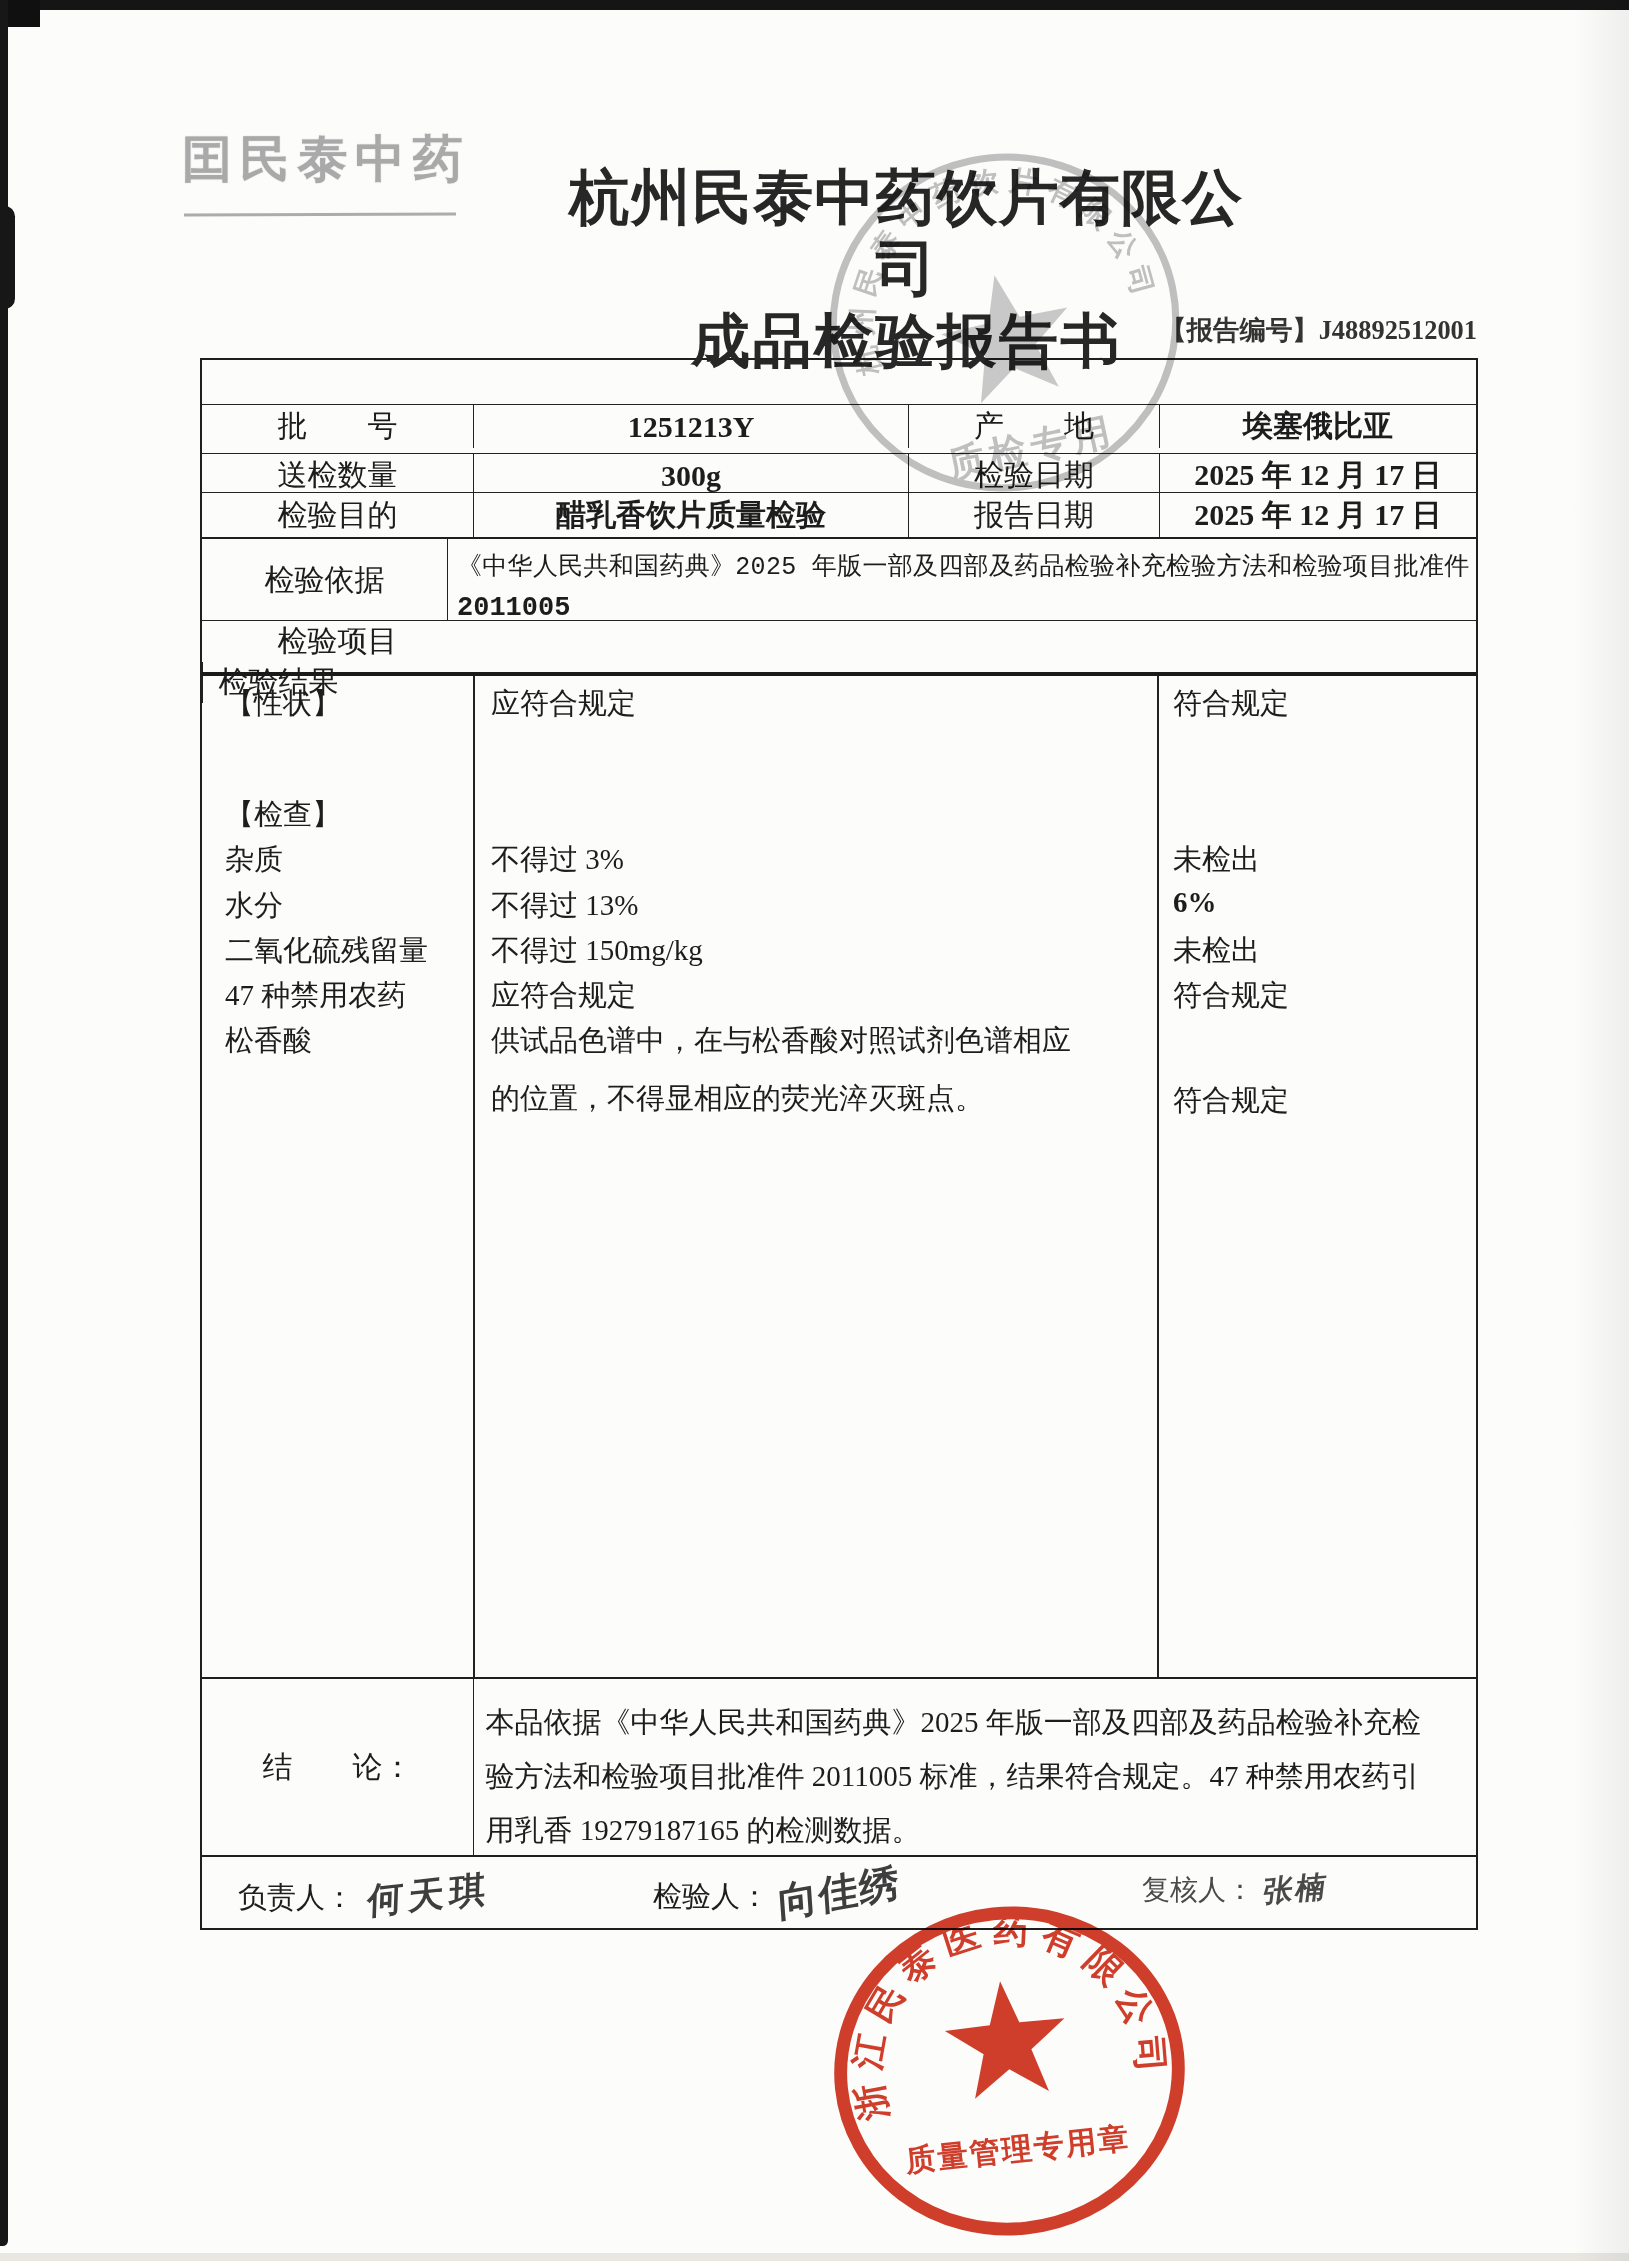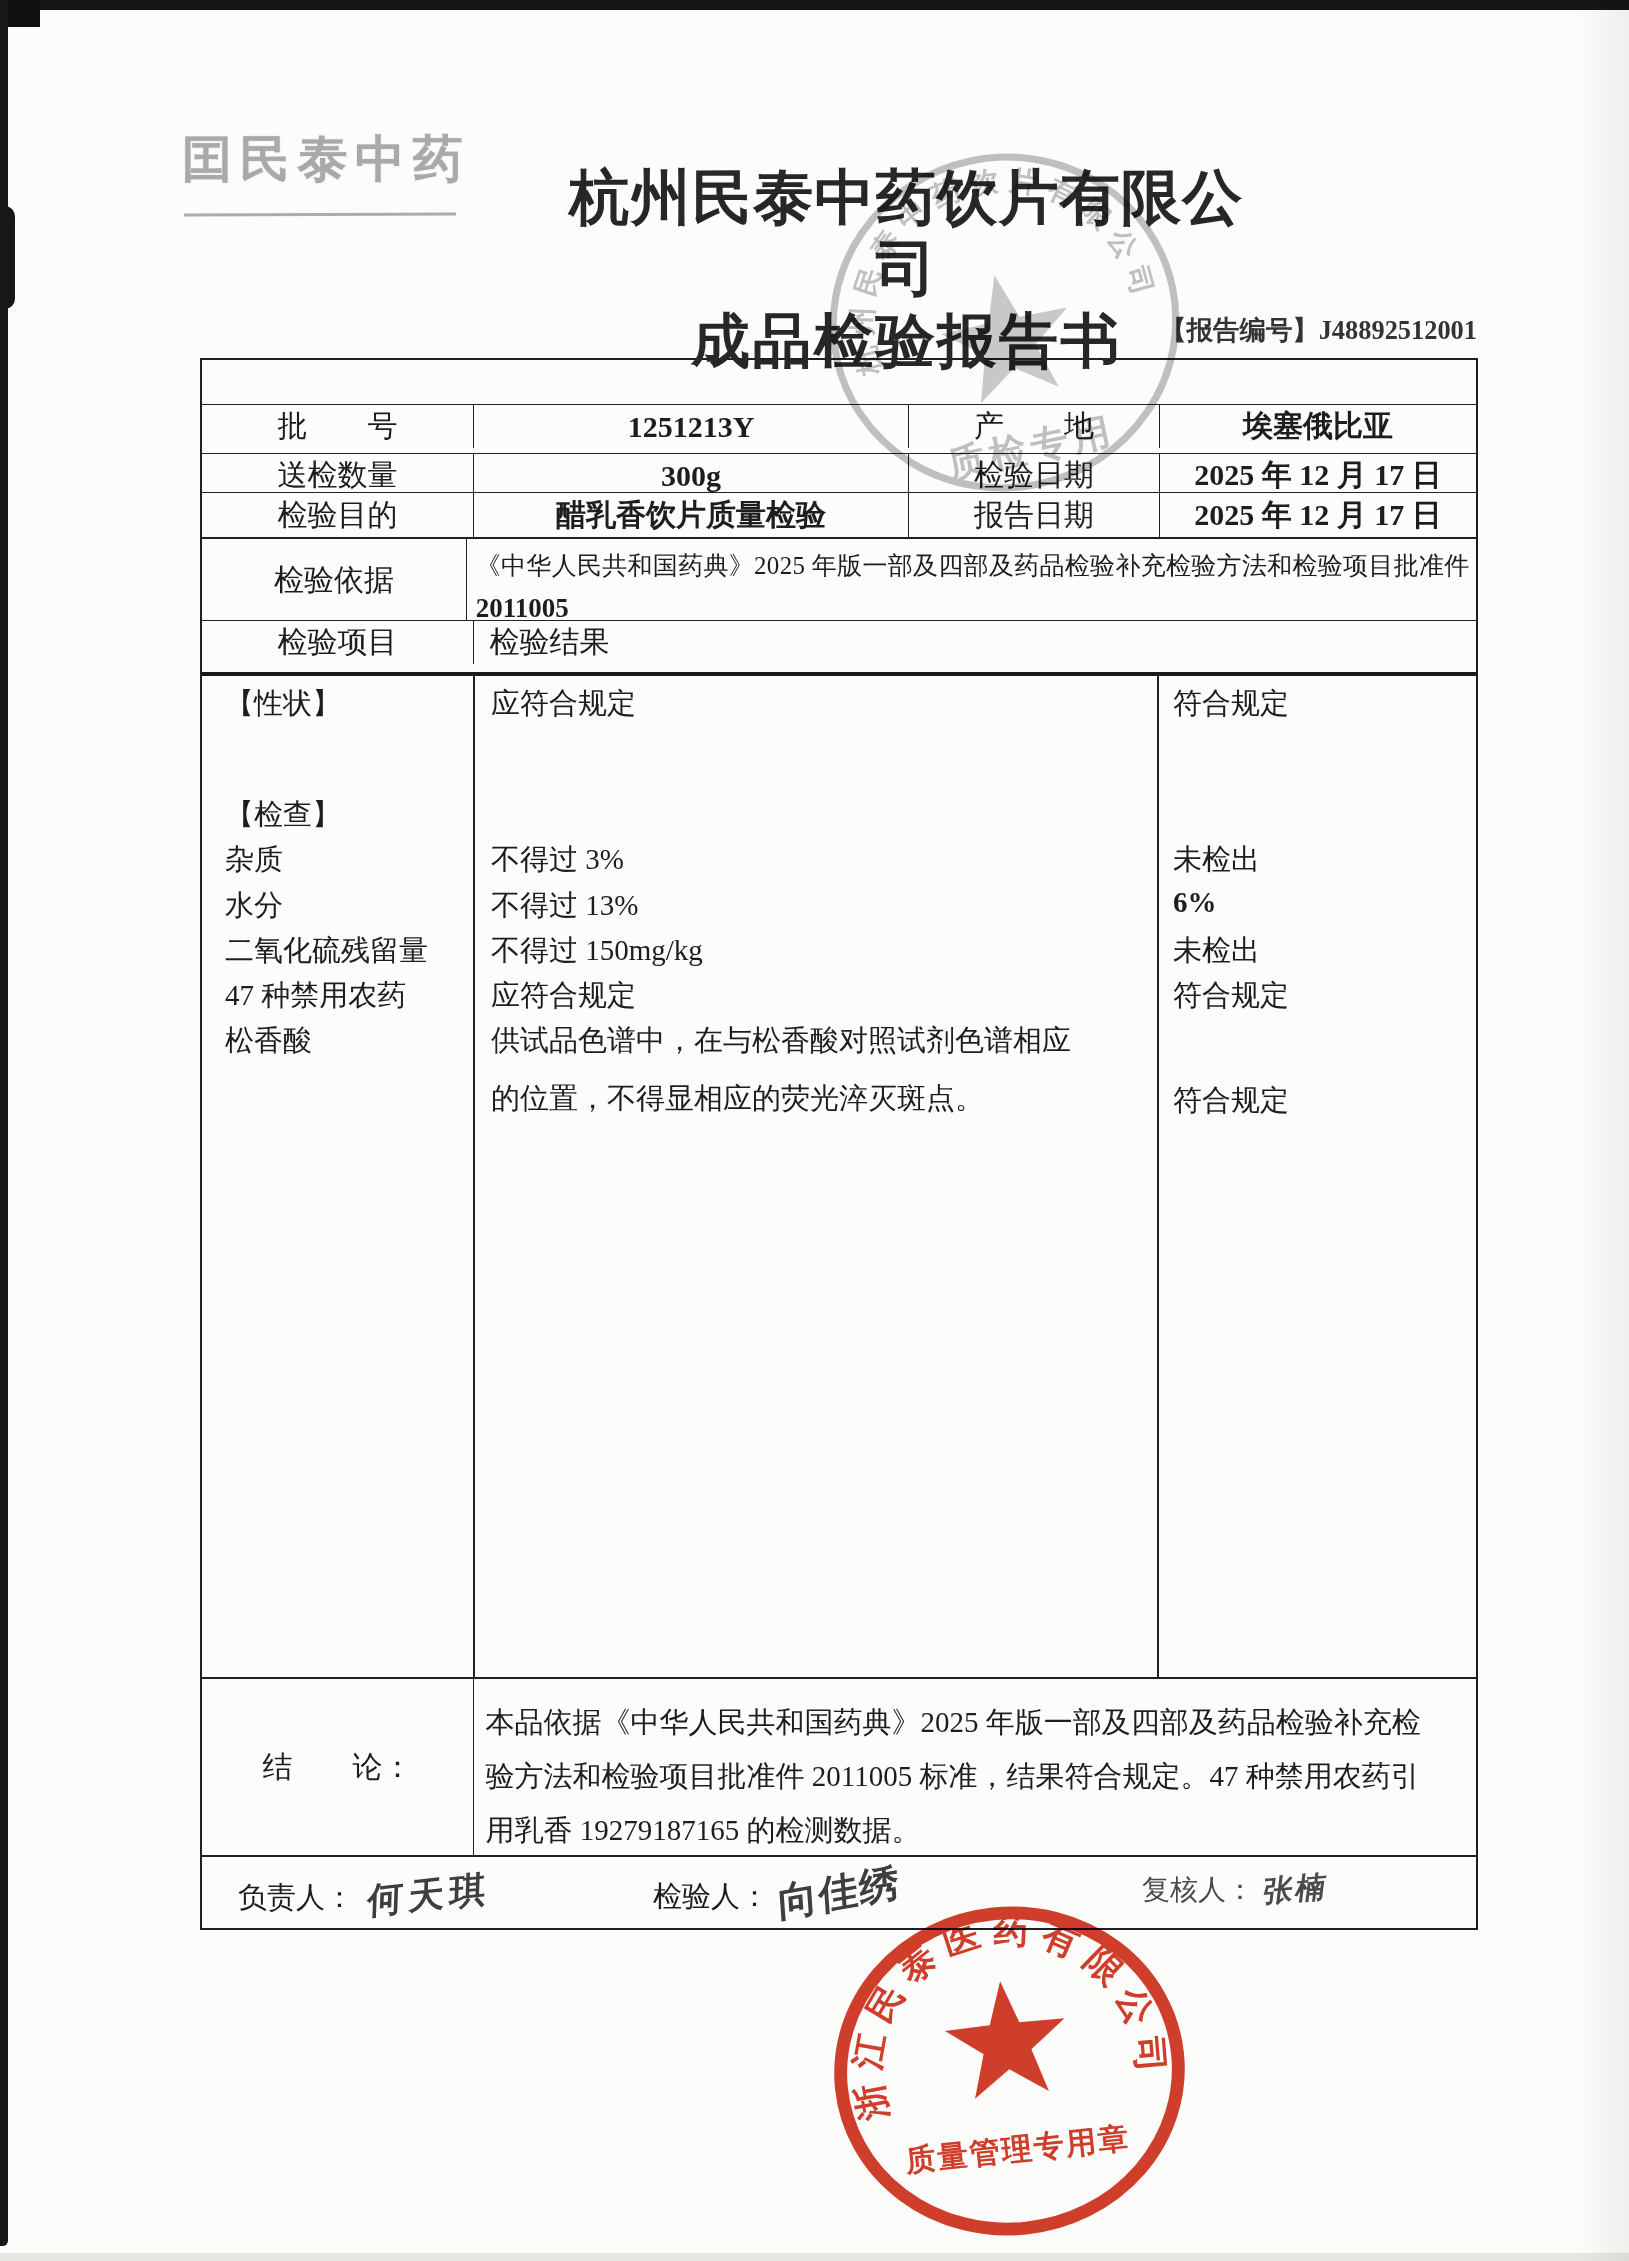"检验依据" .r5 { font-family: none -> Liberation Mono, monospace }
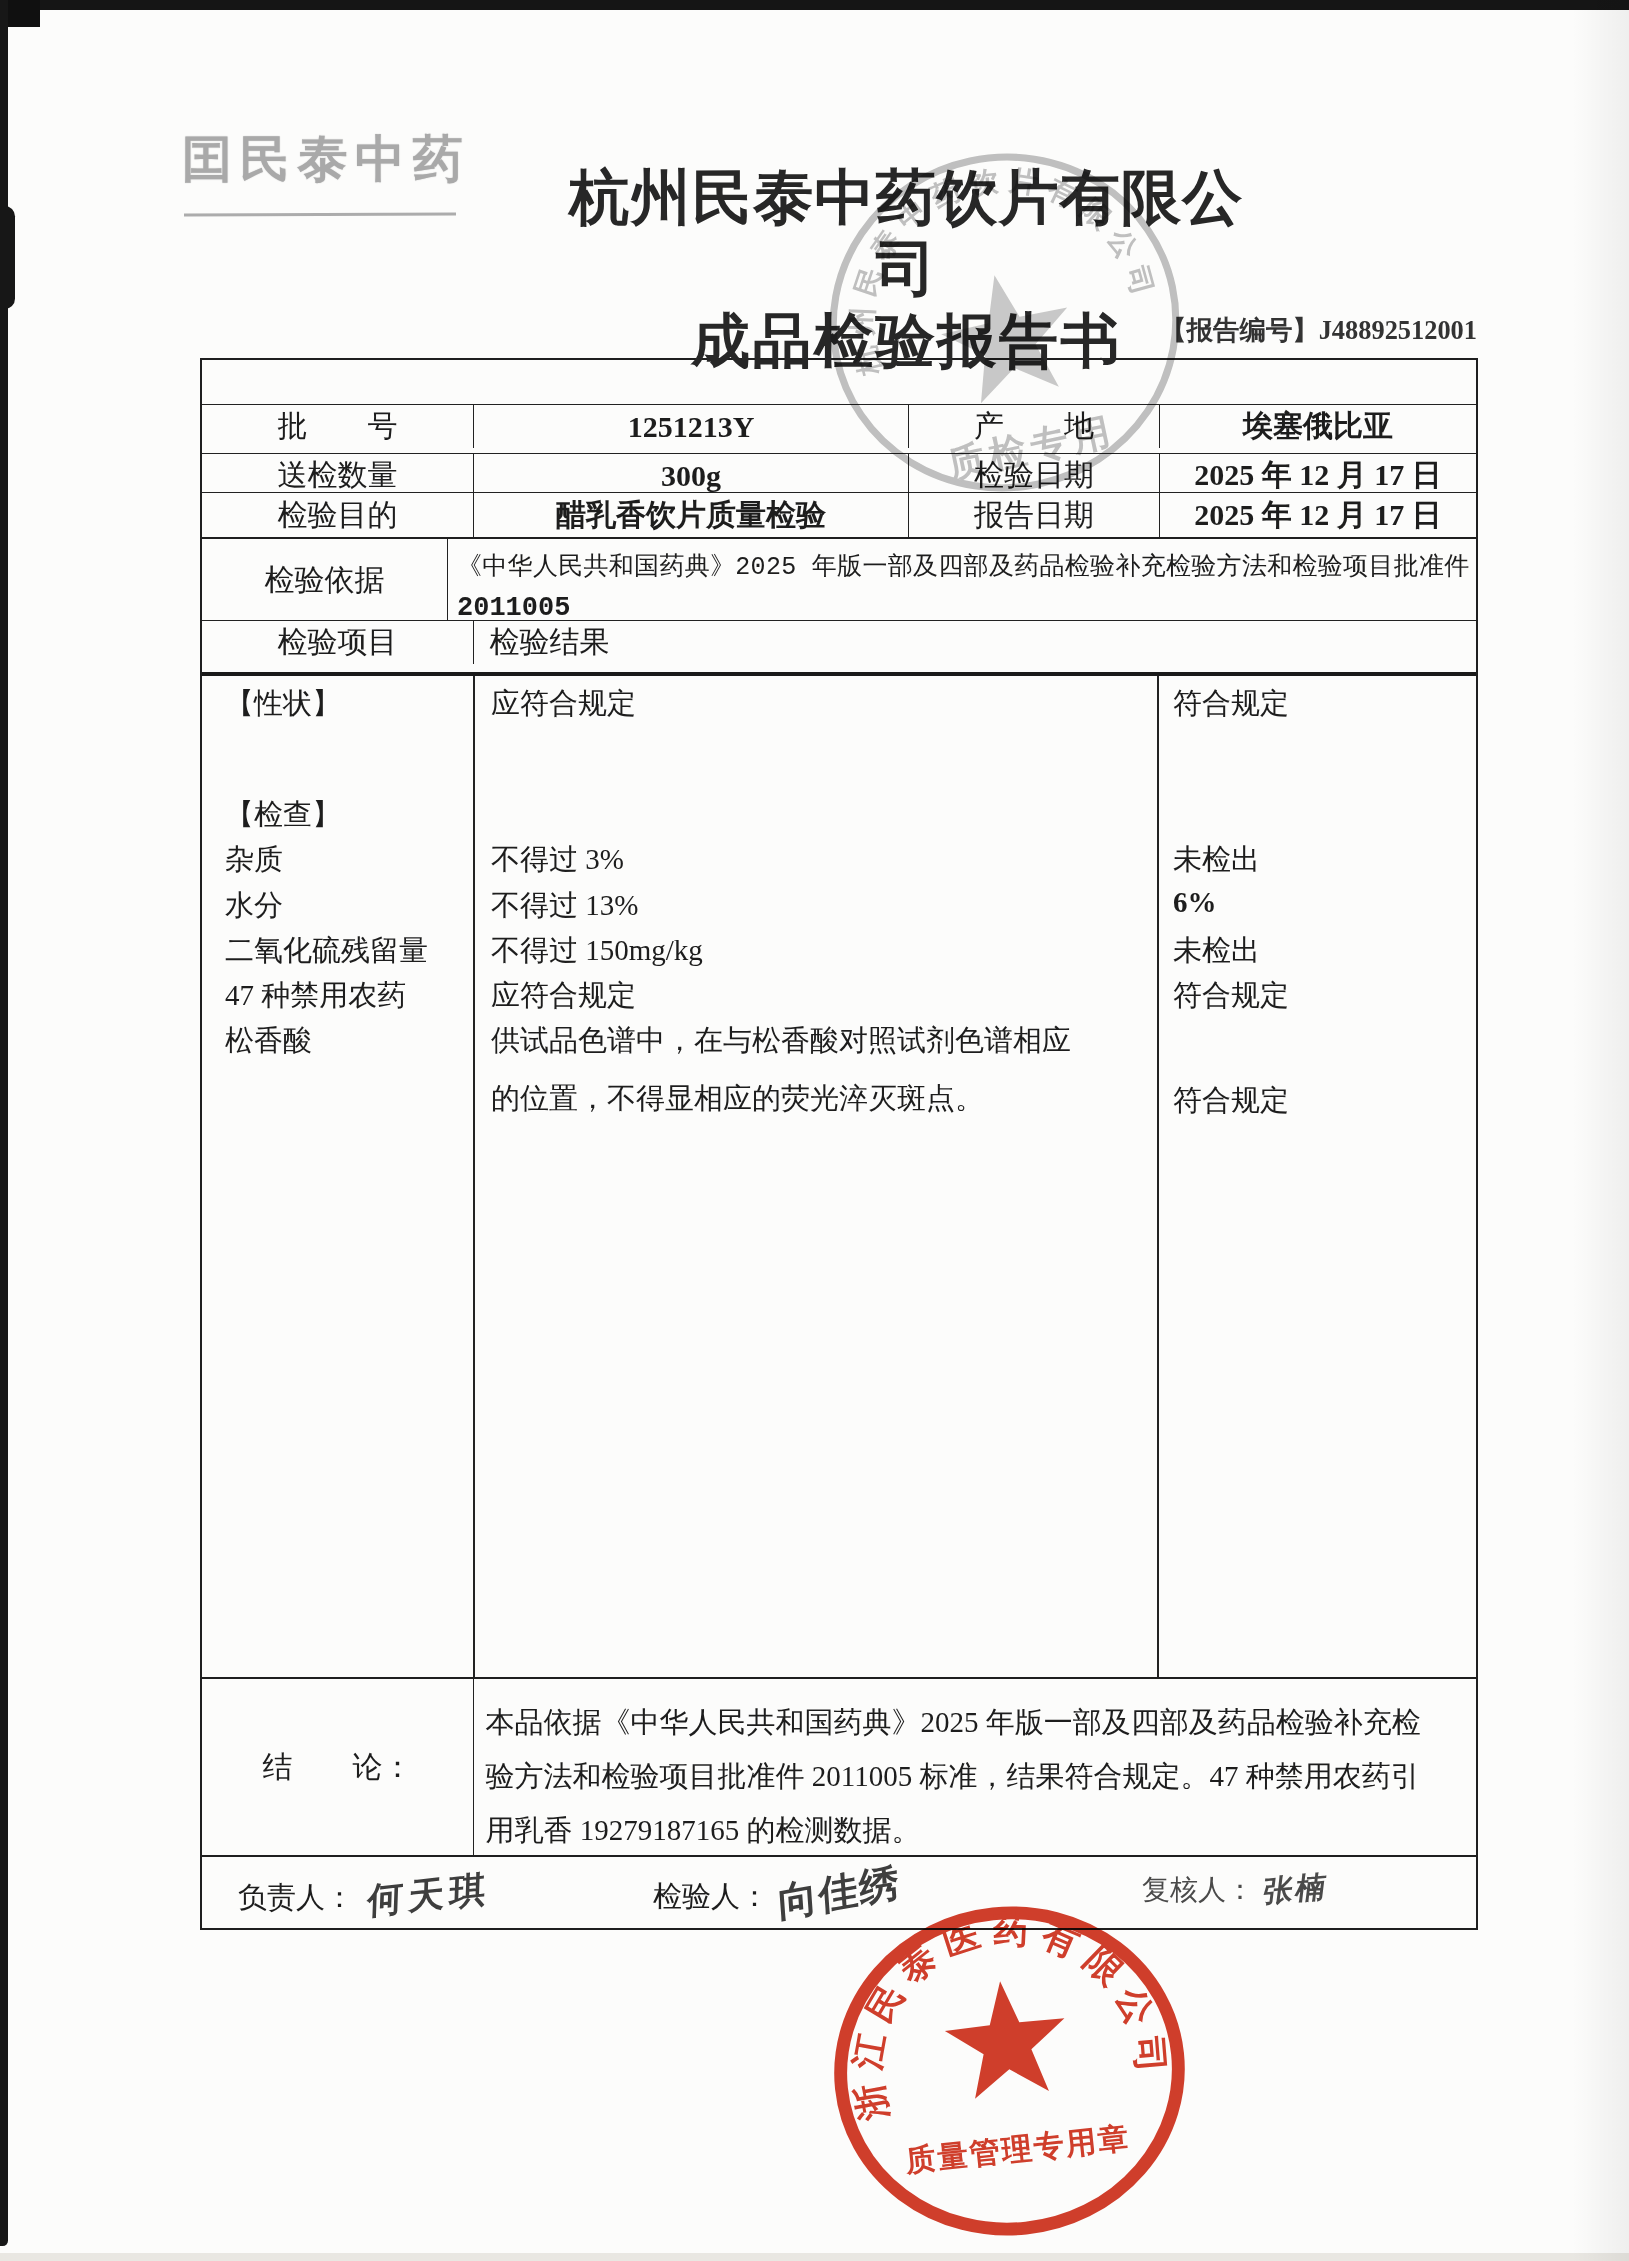"检验项目" .r6 { flex-direction: none -> column }
